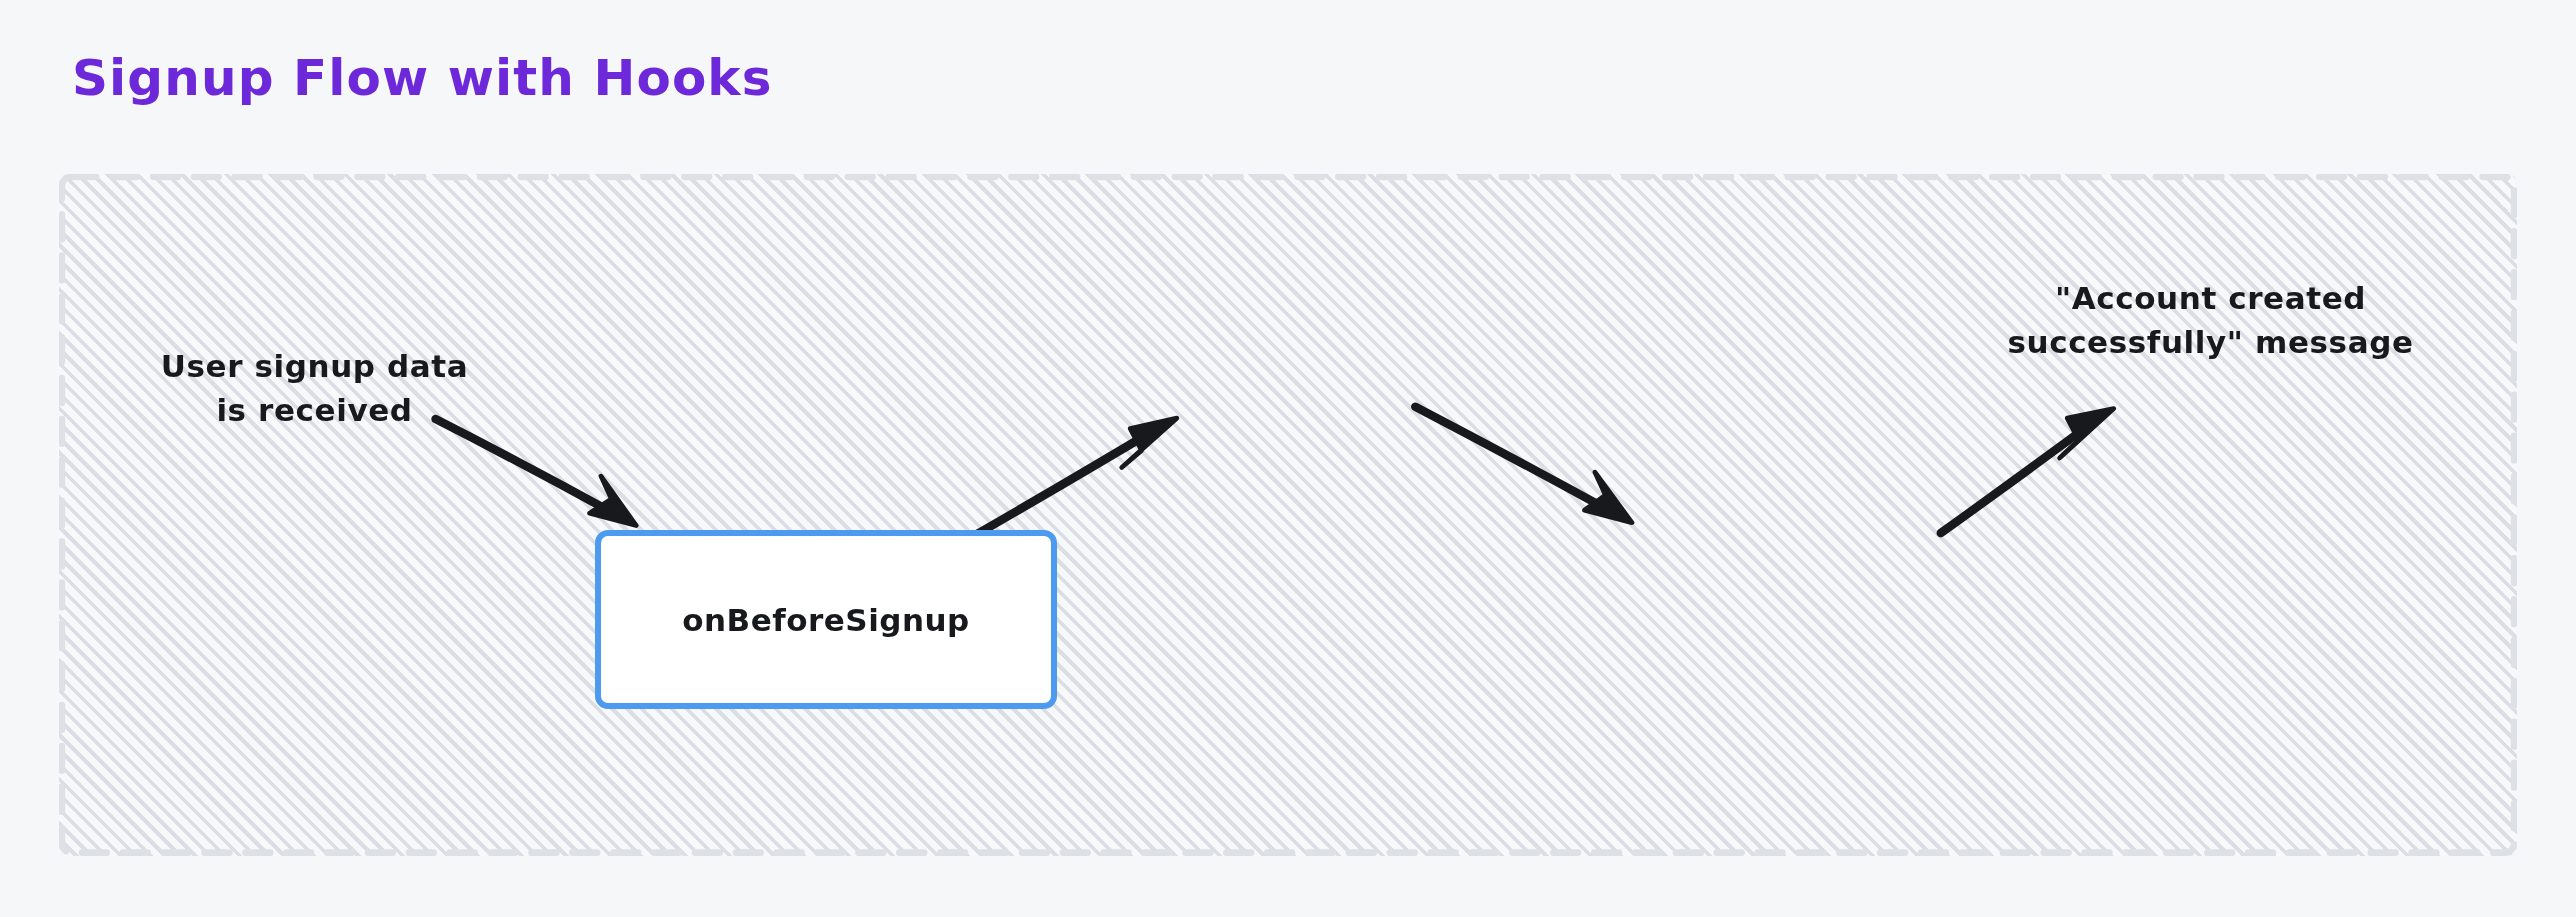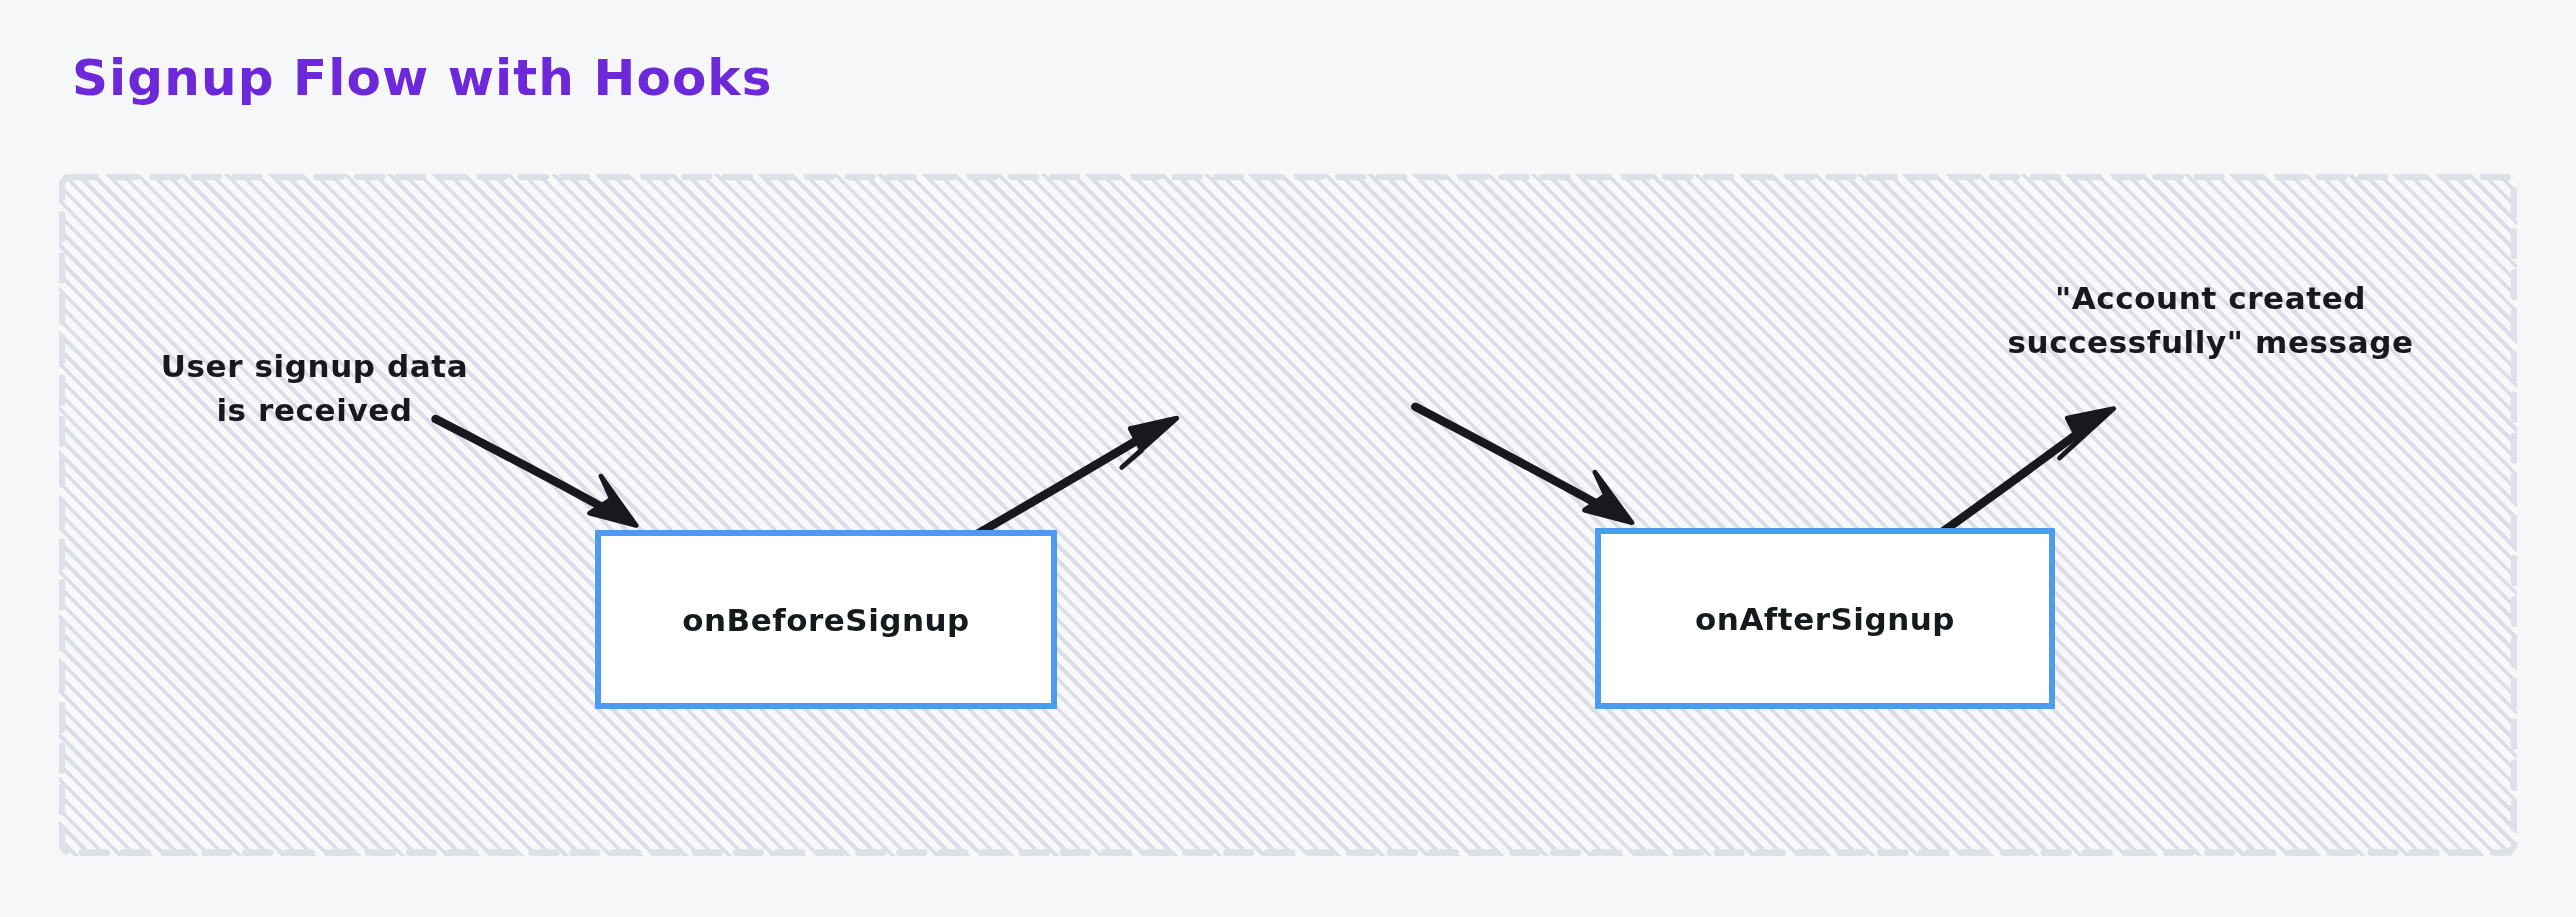"onBeforeSignup" .hook-node { border-radius: 1px -> 13px }
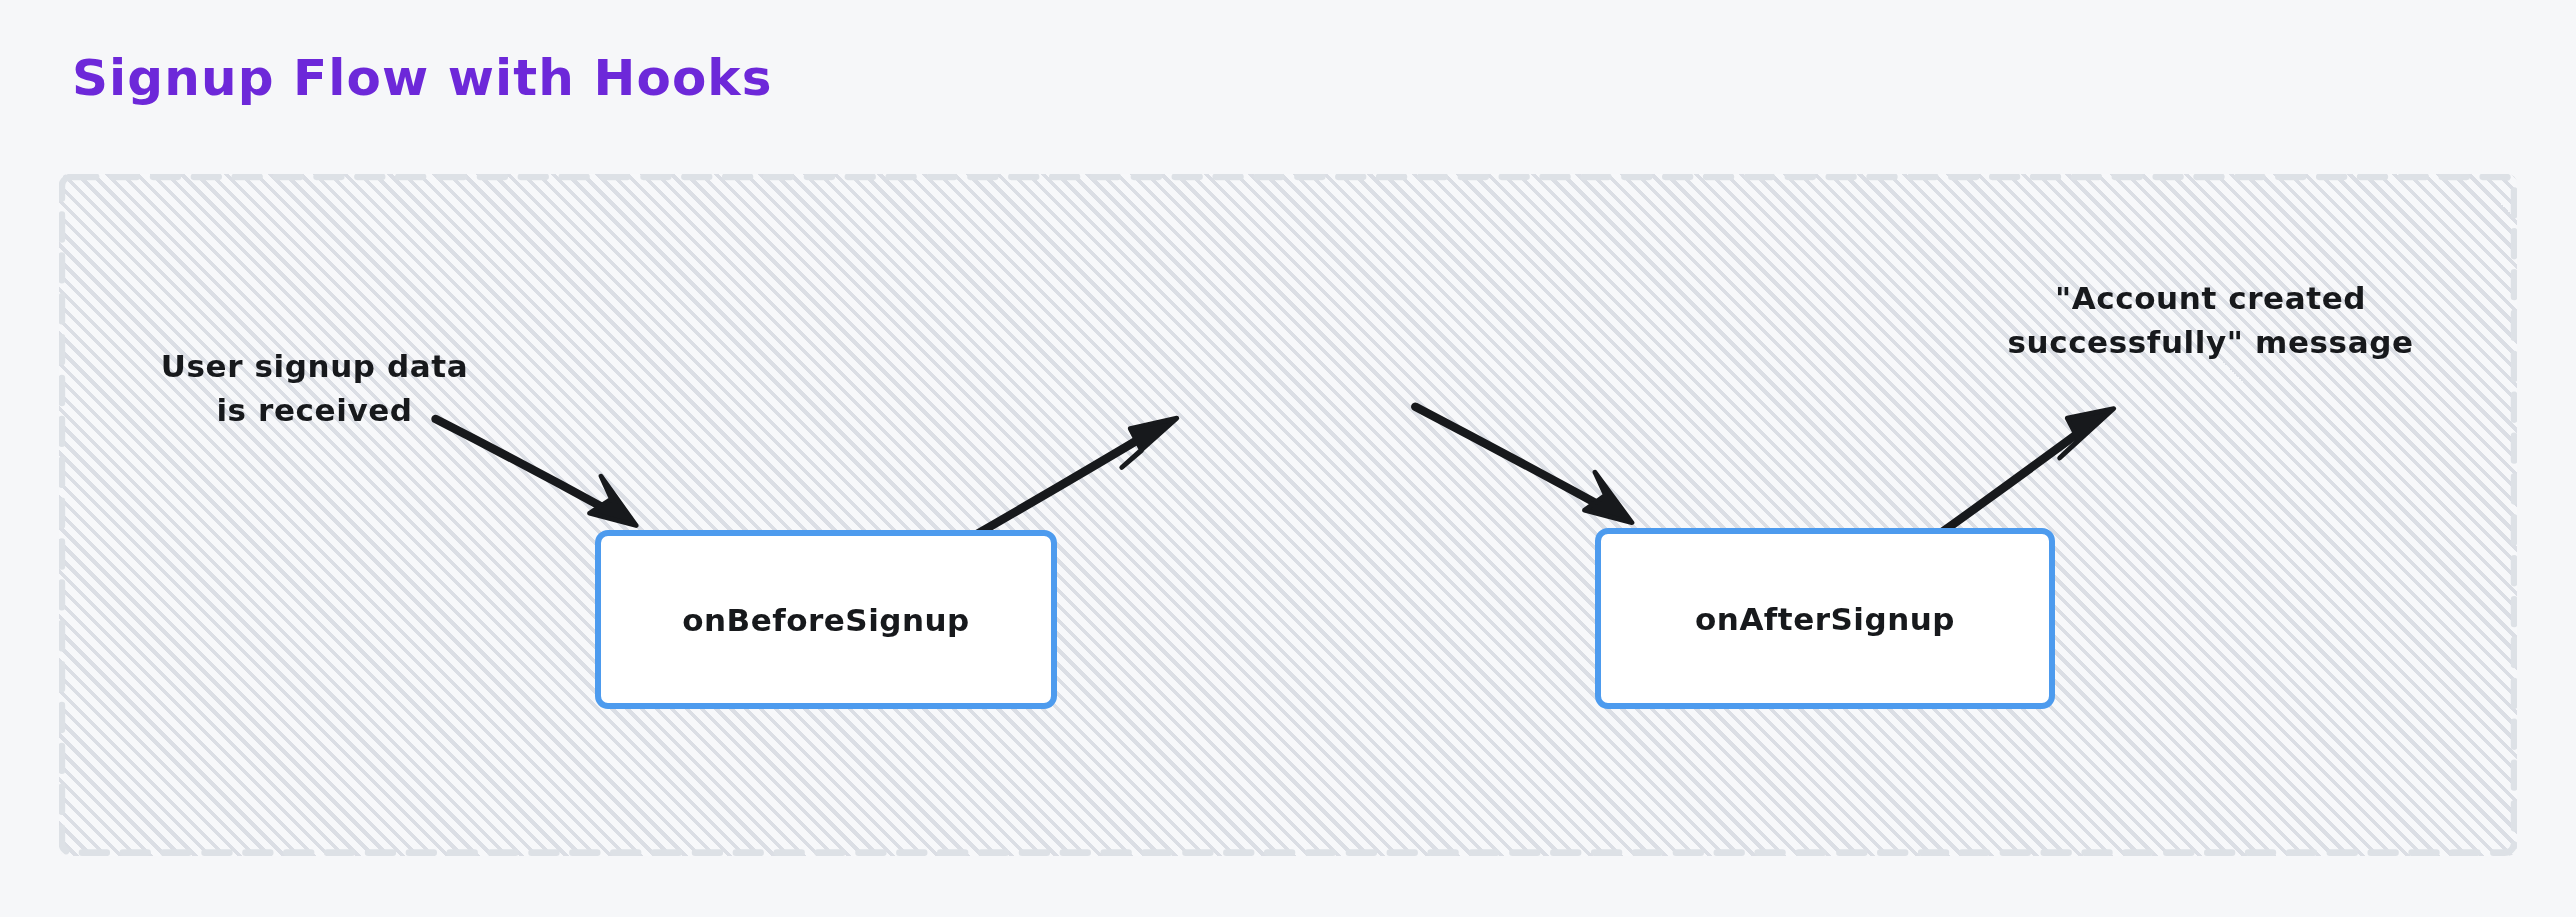"onAfterSignup" div.hook-node { html: <div> <span>onAfterSignup</span> </div> -> none }
